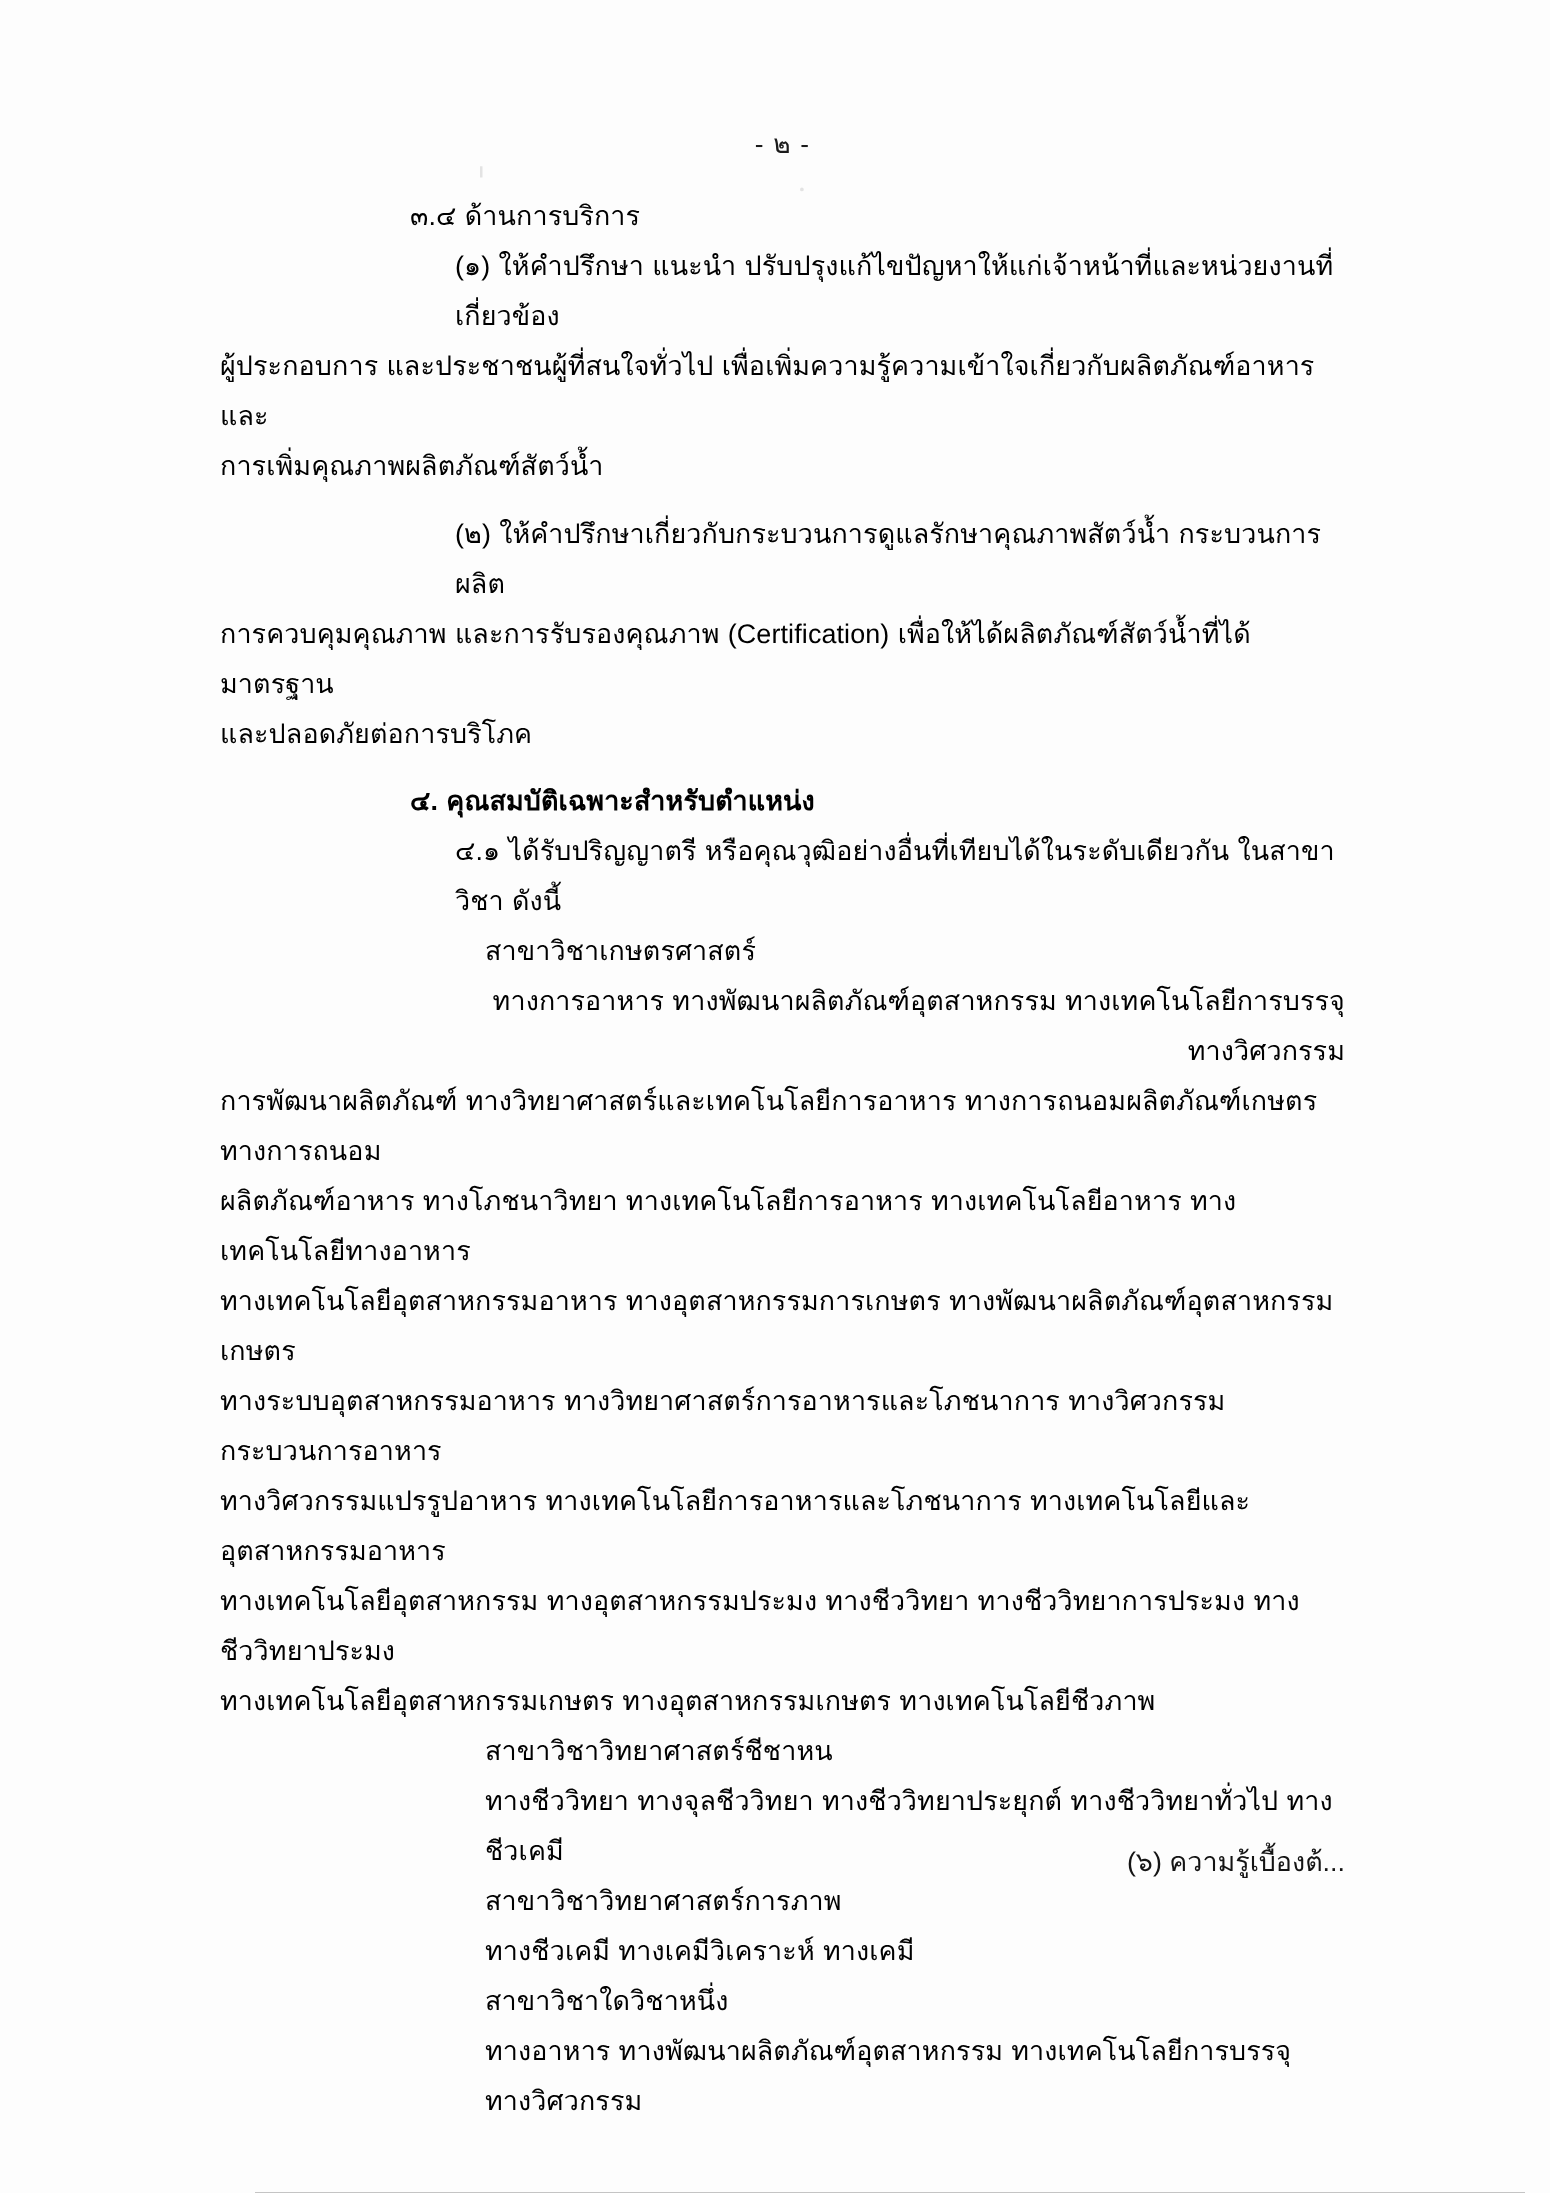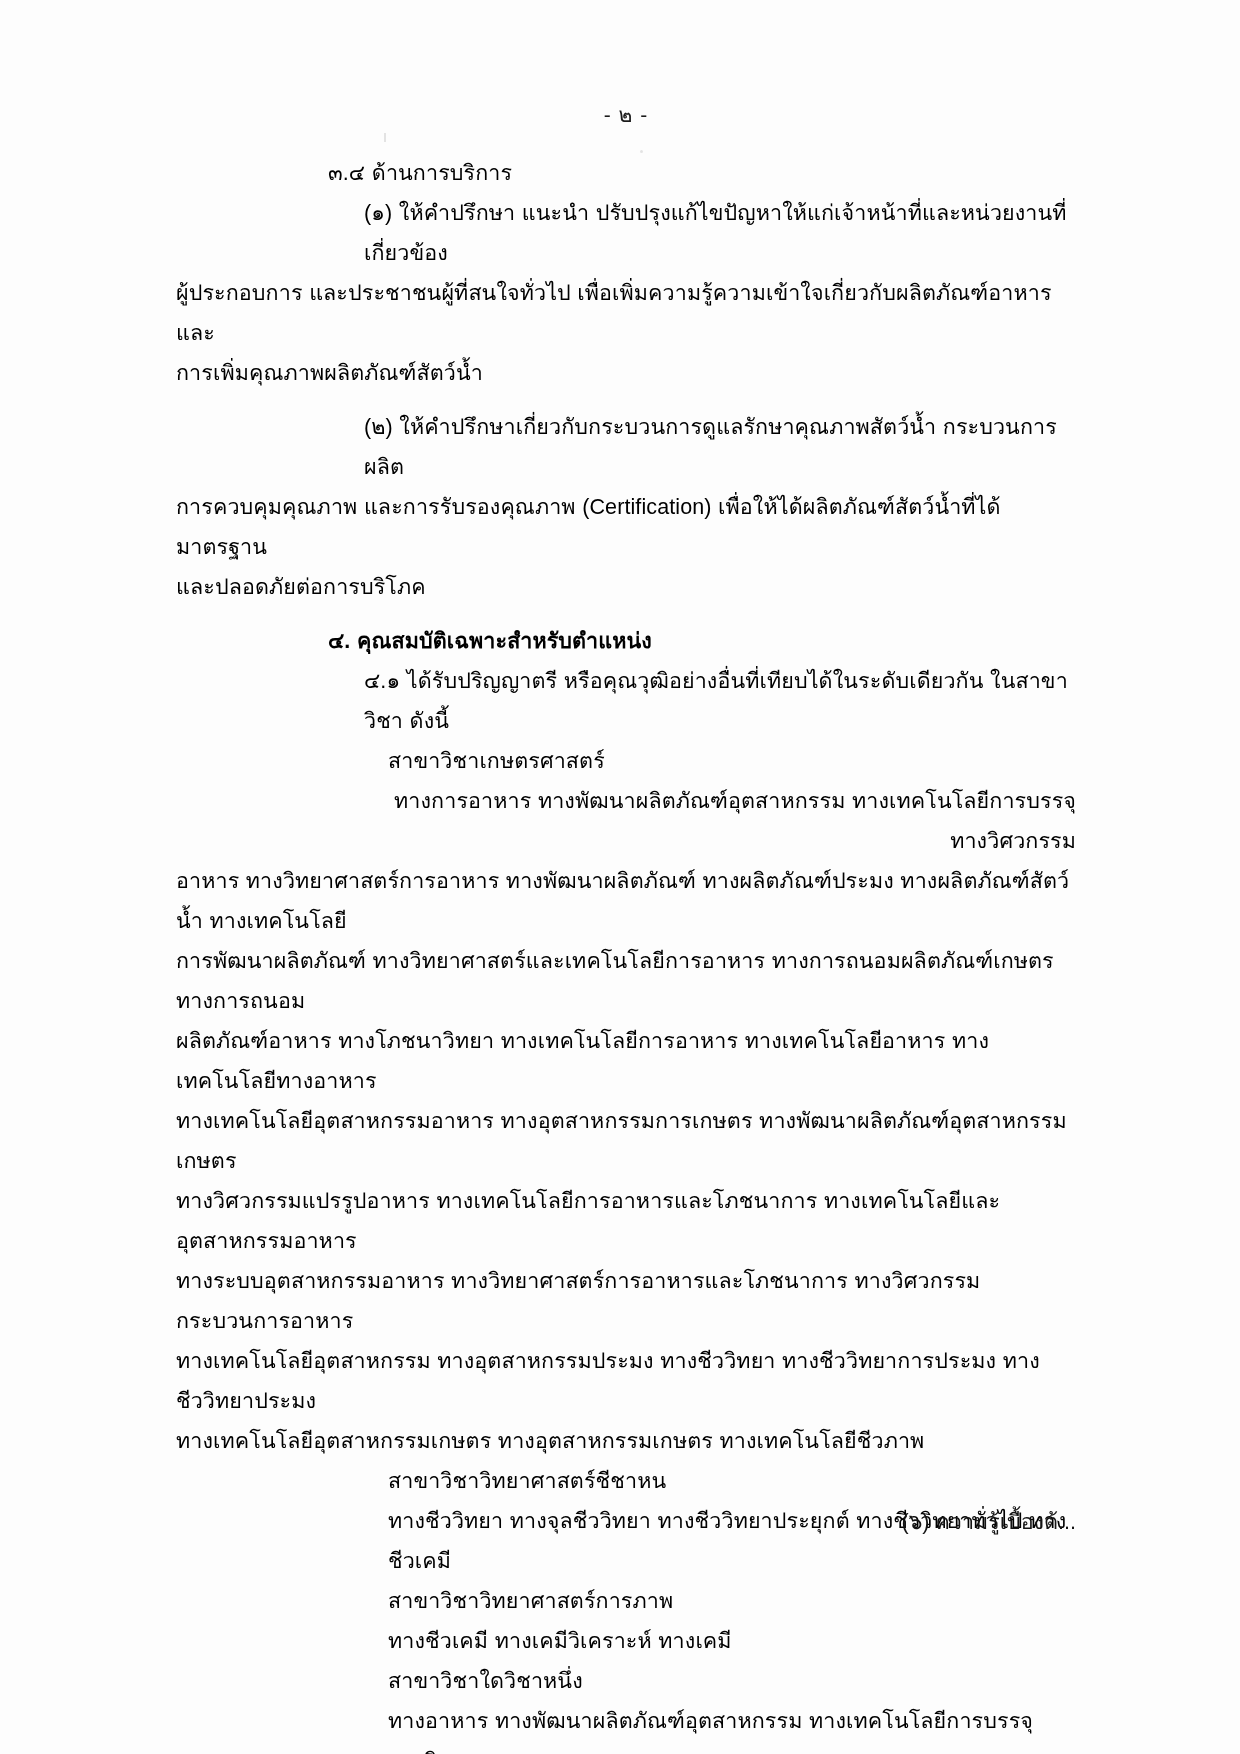"อาหาร ทางวิทยาศาสตร์การอาหาร" div.para { html: <div>อาหาร ทางวิทยาศาสตร์การอาหาร ทางพัฒนาผลิตภัณฑ์ ทางผลิตภัณฑ์ประมง ทางผลิตภัณฑ์สัตว์น้ำ ทางเทคโนโลยี</div> -> none }
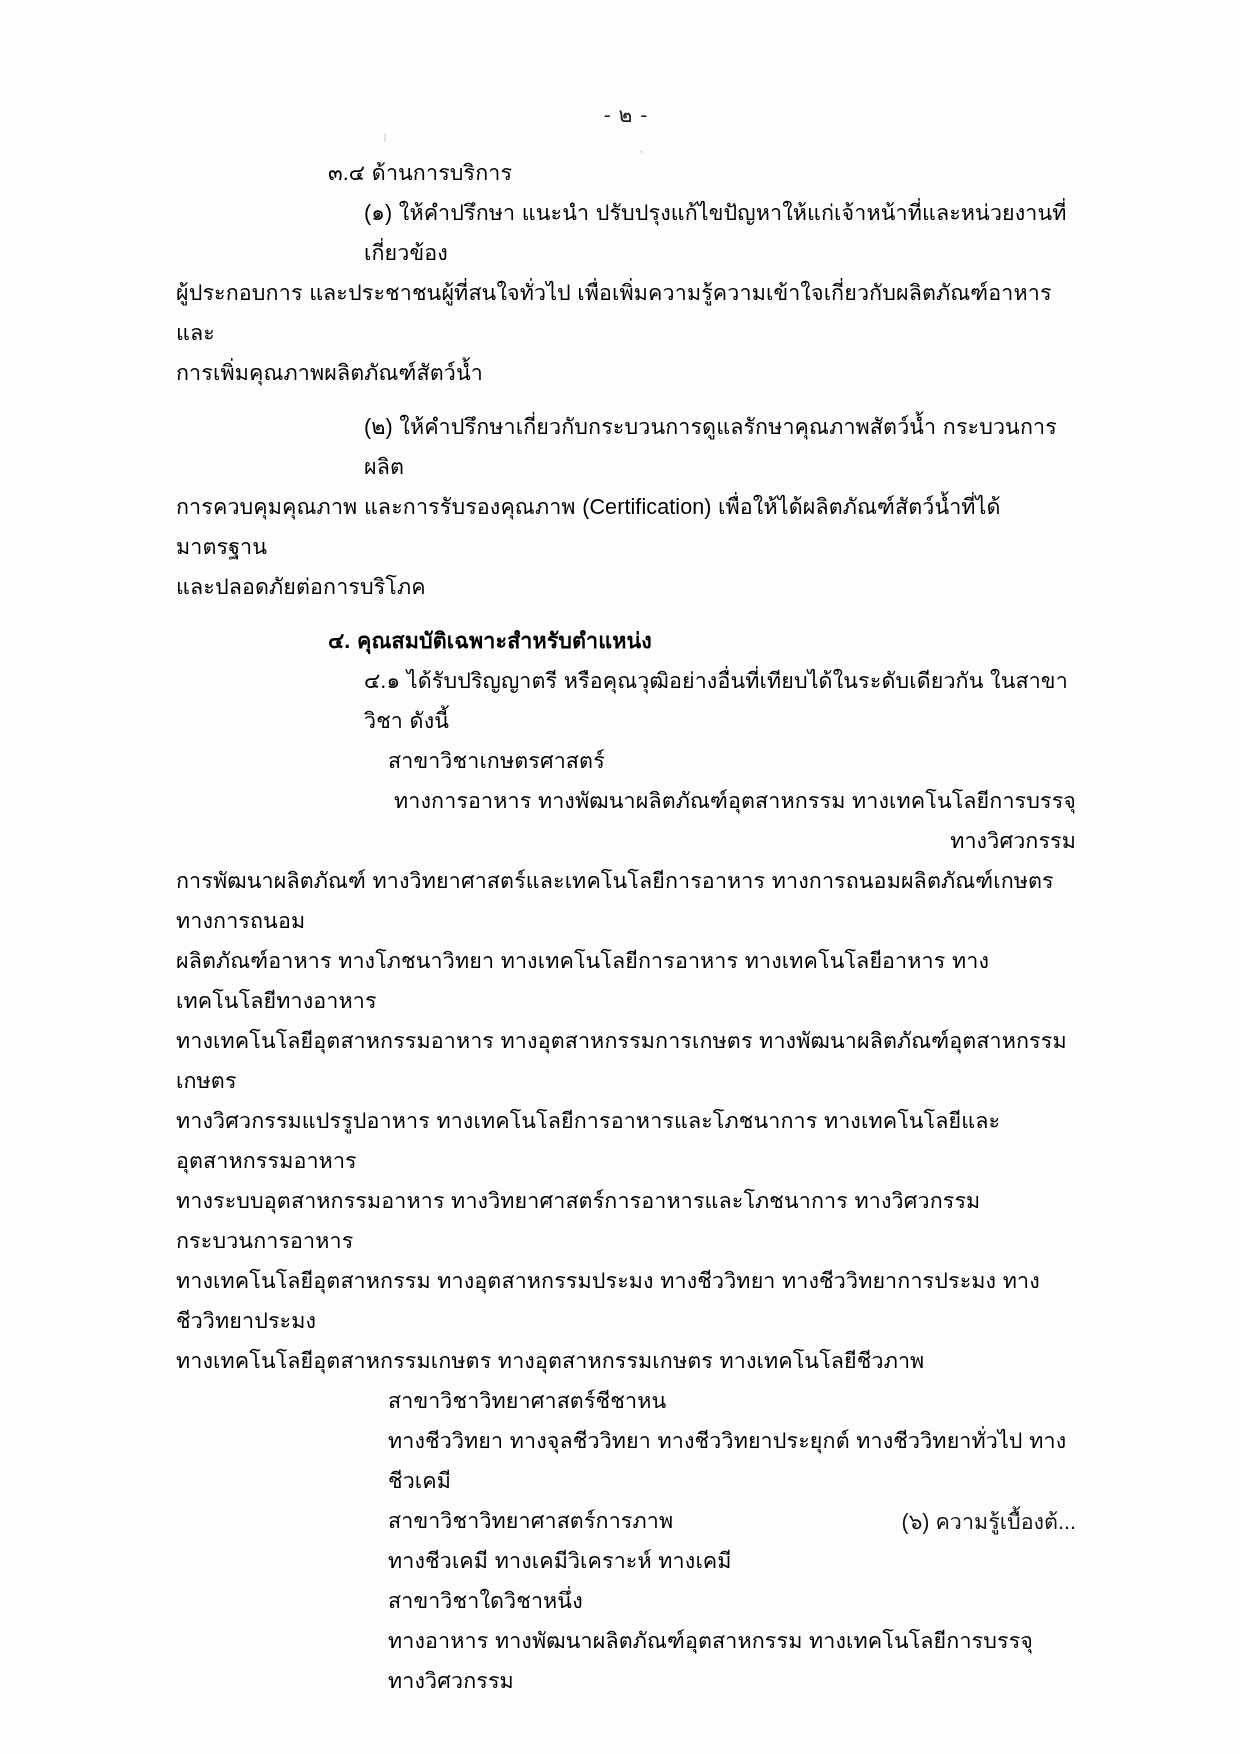"ทางวิศวกรรมแปรรูปอาหาร" div.para { order: before "ทางระบบอุตสาหกรรมอาหาร" -> after "ทางระบบอุตสาหกรรมอาหาร" }
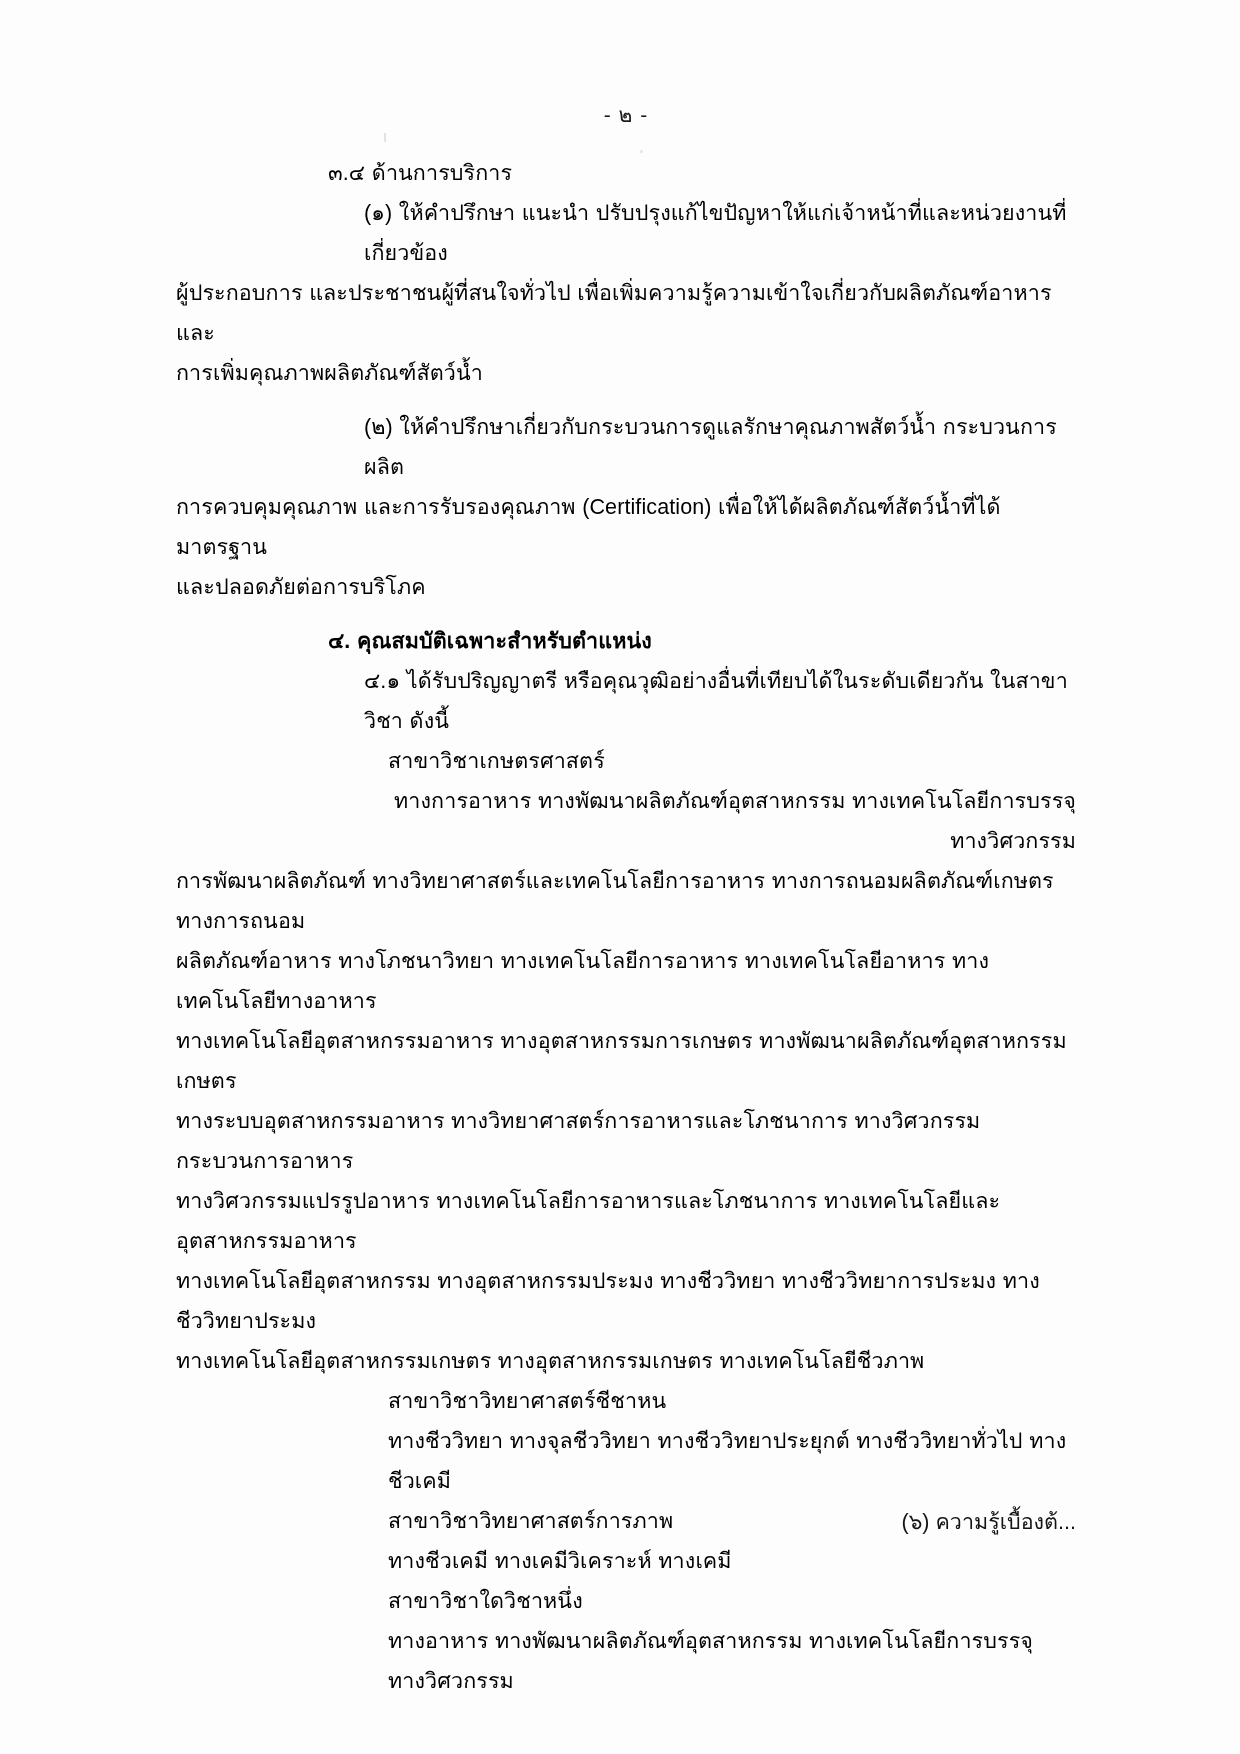"(๖) ความรู้เบื้องต้..." .footer-line { margin-top: 32px -> none }
